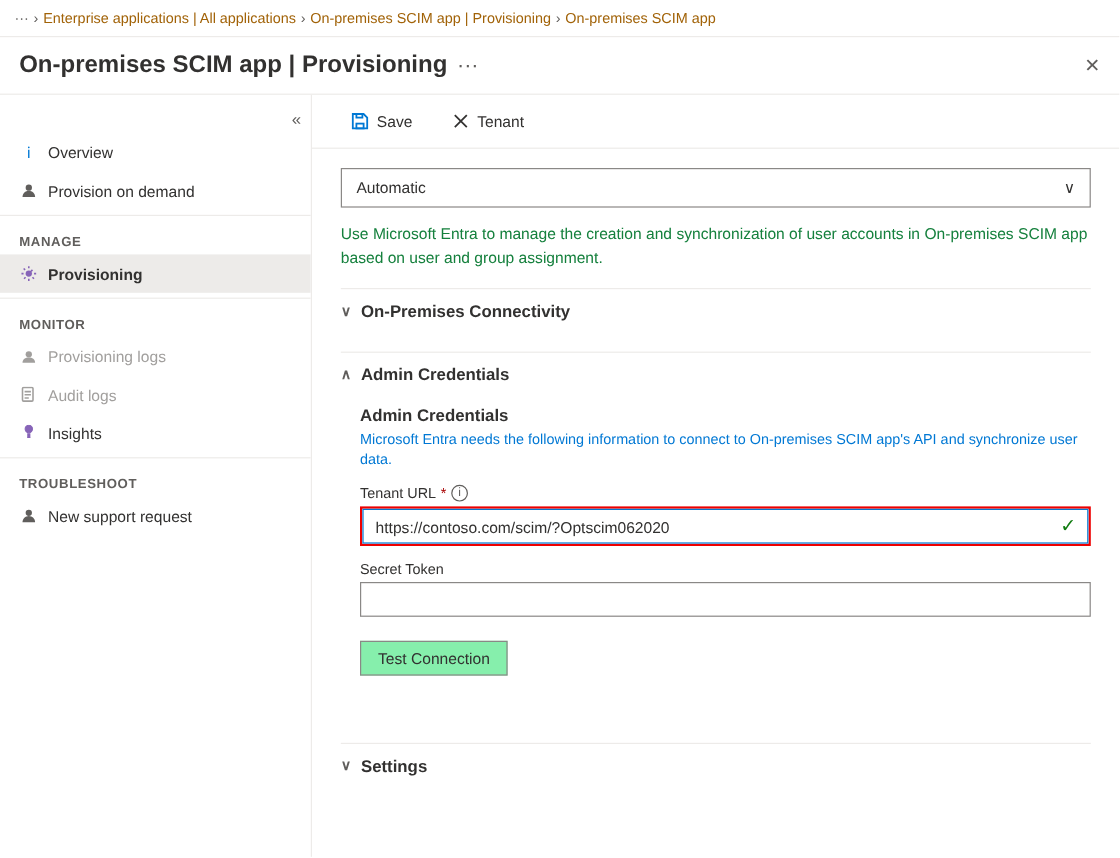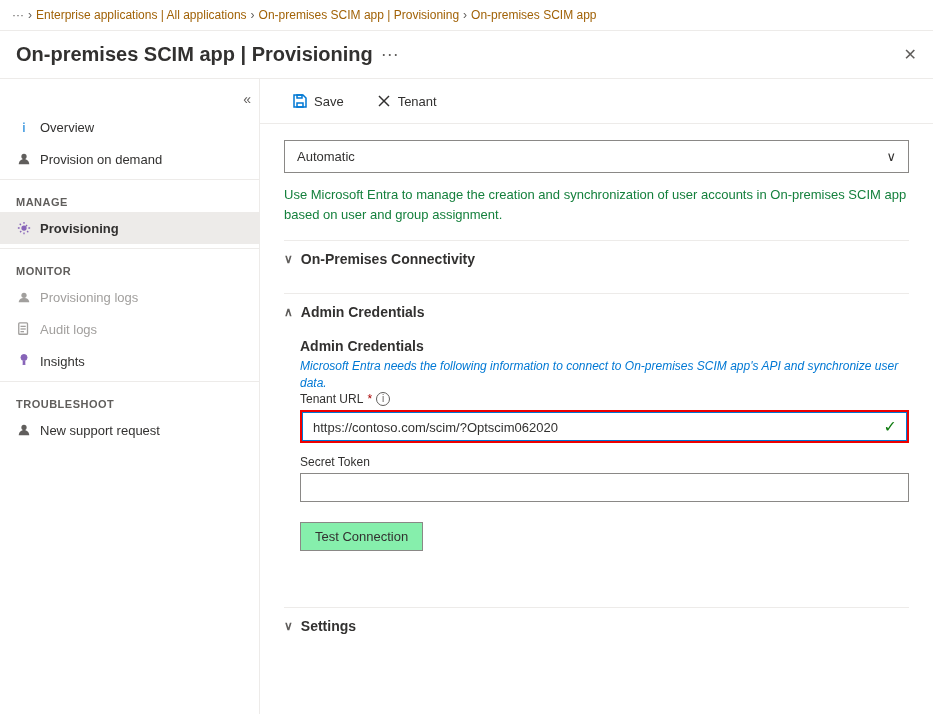"Microsoft Entra needs the following" .admin-cred-desc { font-style: italic -> none; margin-bottom: 0 -> 12px }
